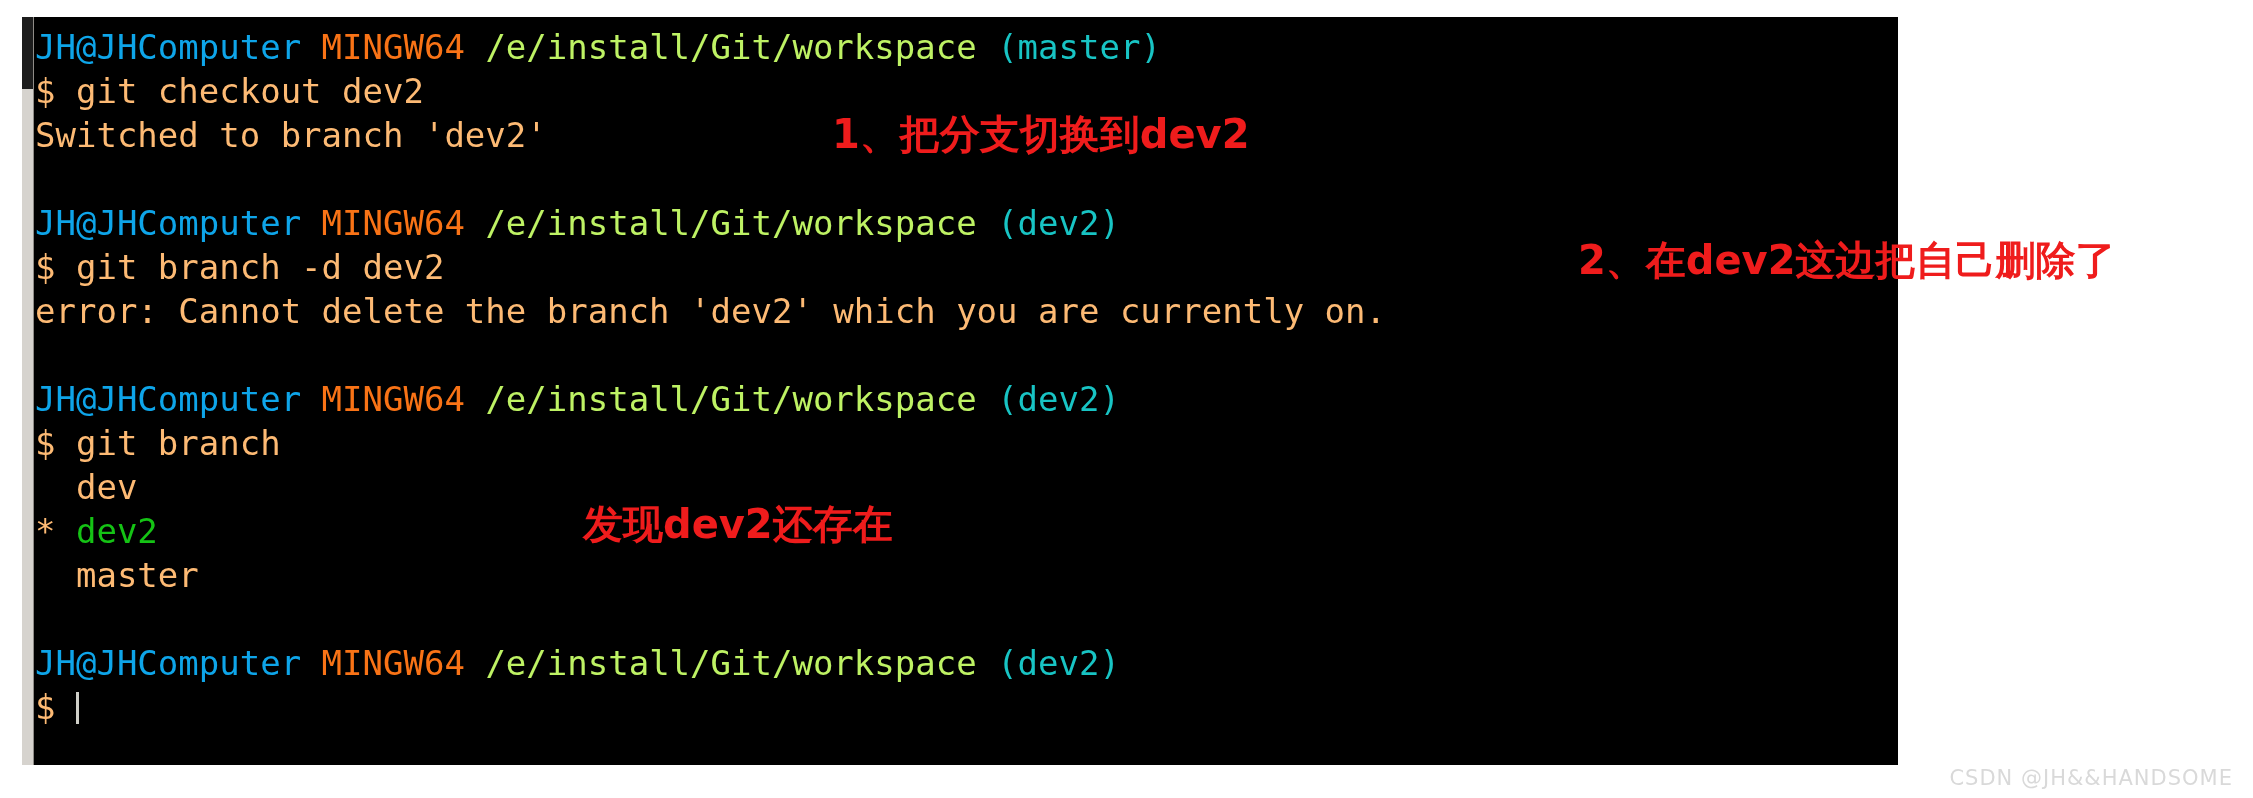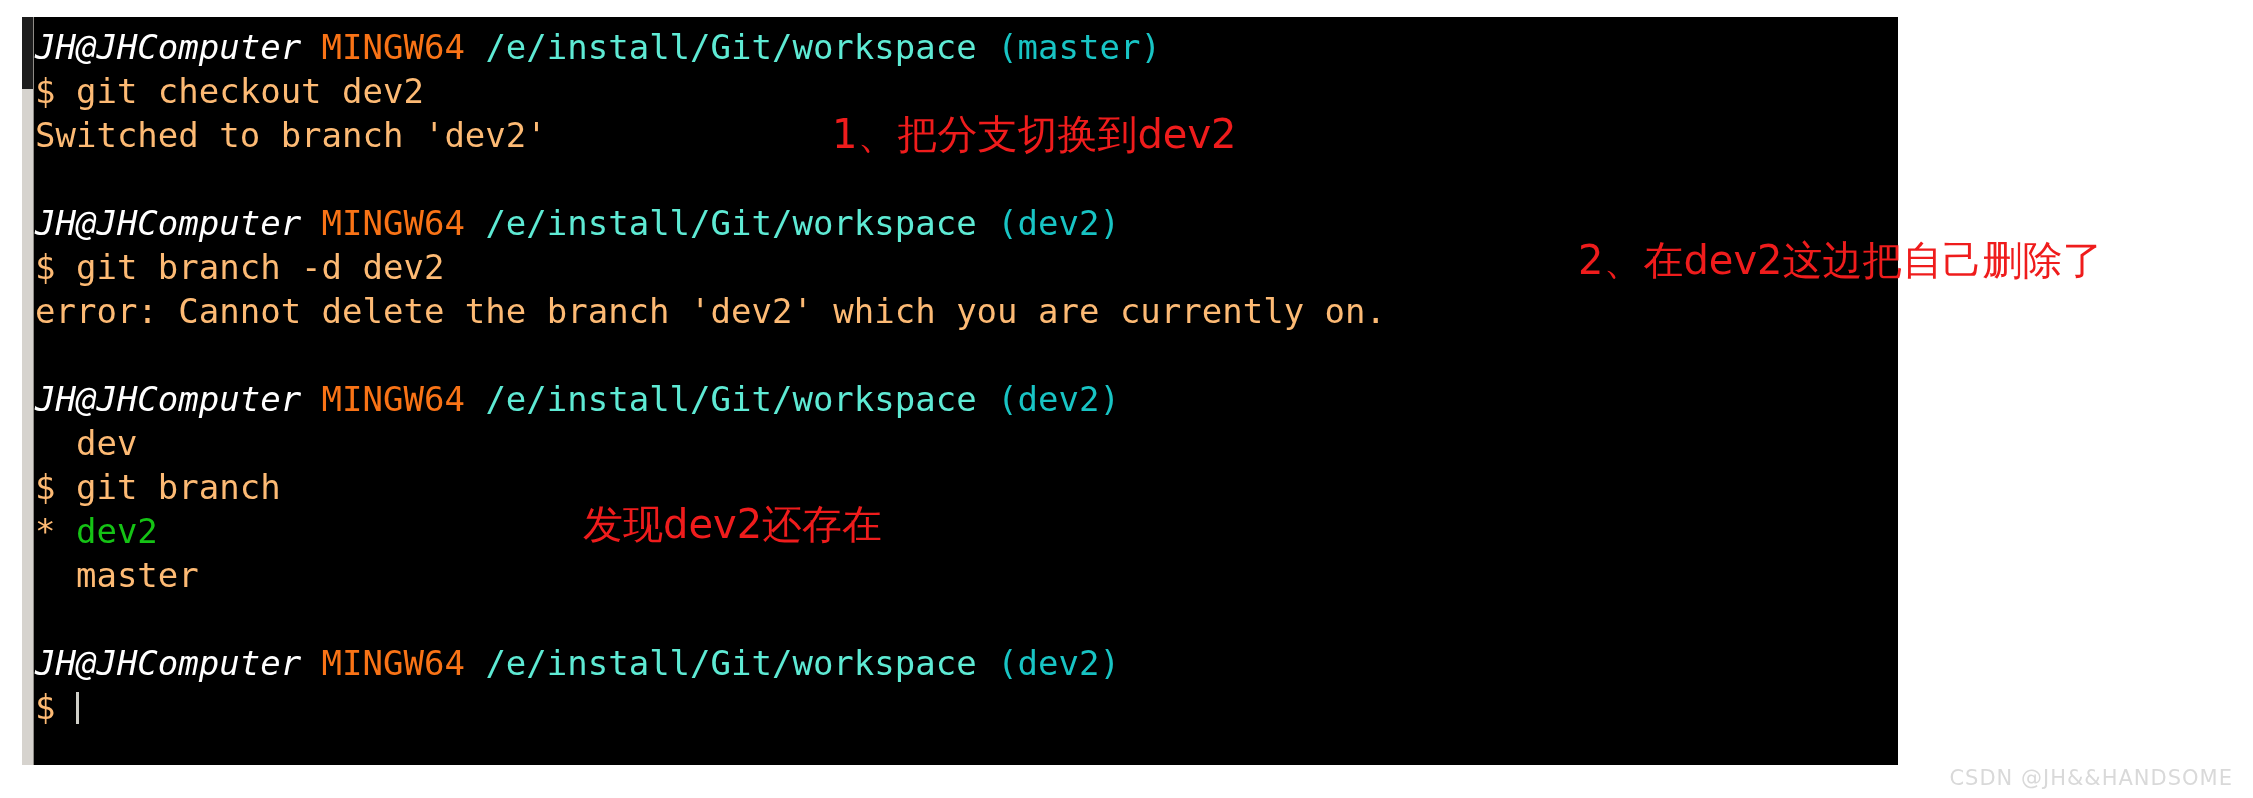"JH@JHComputer" .c-user { color: #ffffff -> #0ea5e9; font-style: italic -> none }
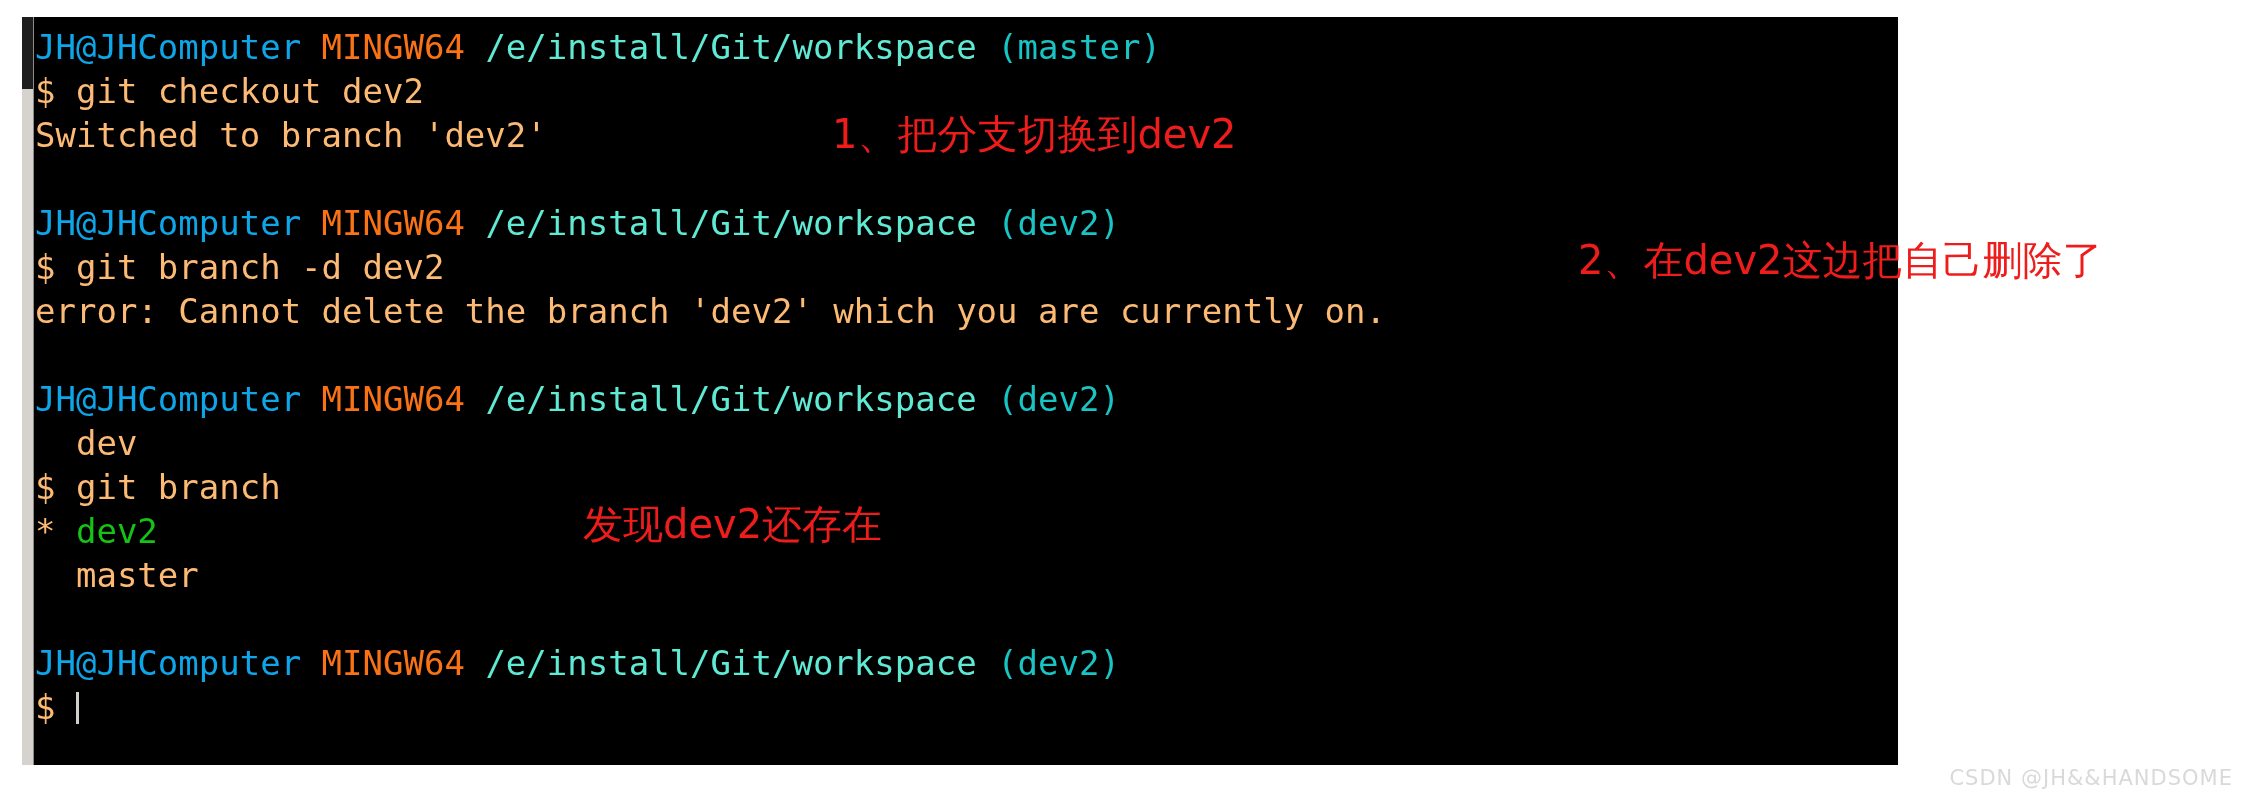"/e/install/Git/workspace" .c-path { color: #5eead4 -> #bef264 }
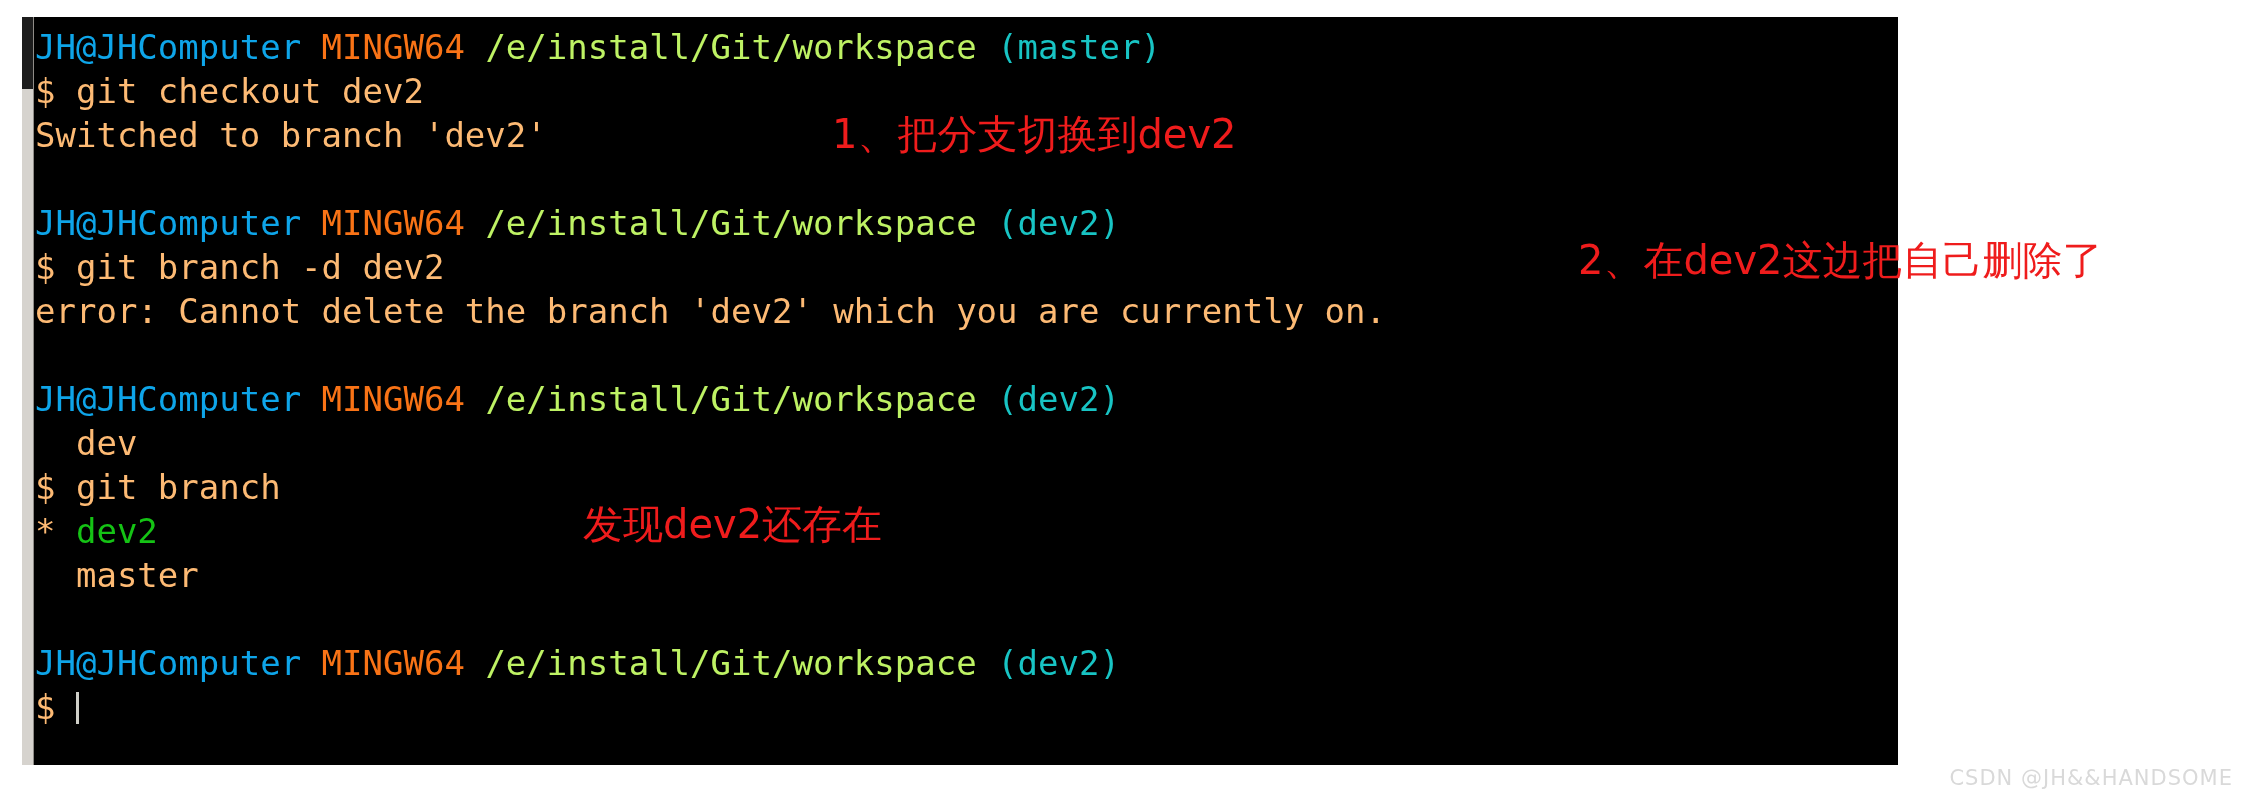"1、把分支切换到dev2" .annotation { font-weight: 400 -> 700 }
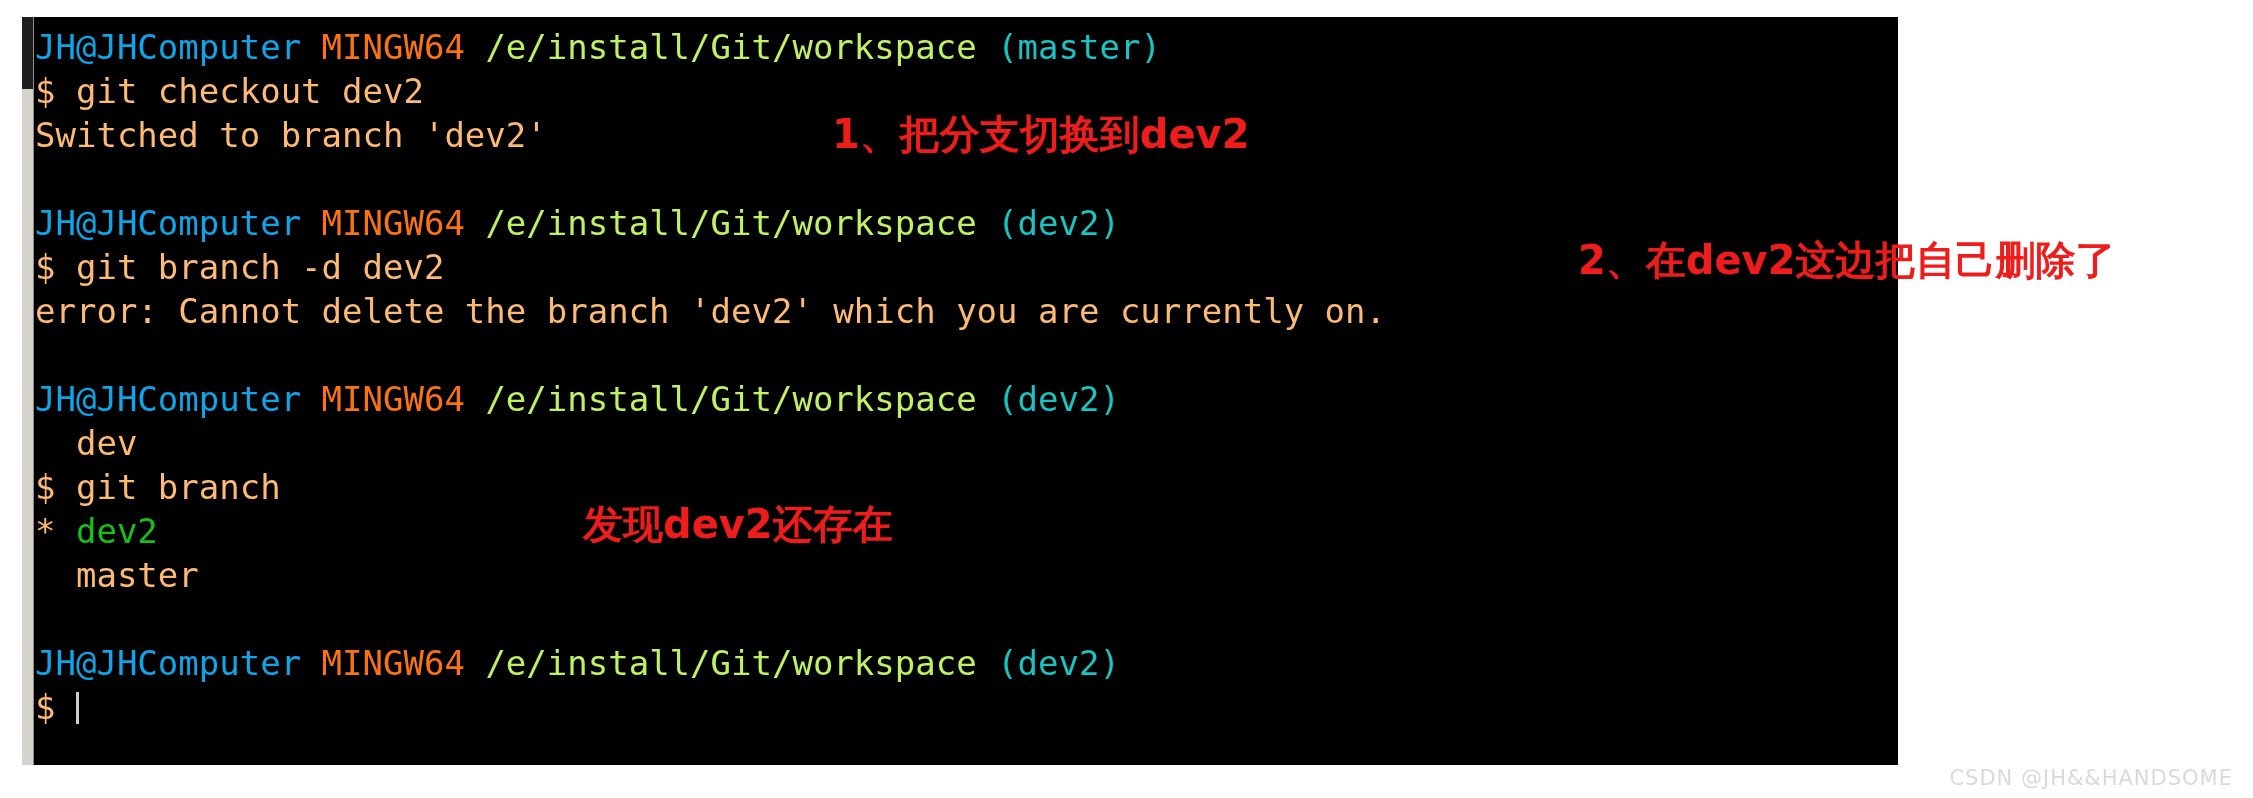"dev" div.term-line { order: before "$ git branch" -> after "$ git branch" }
